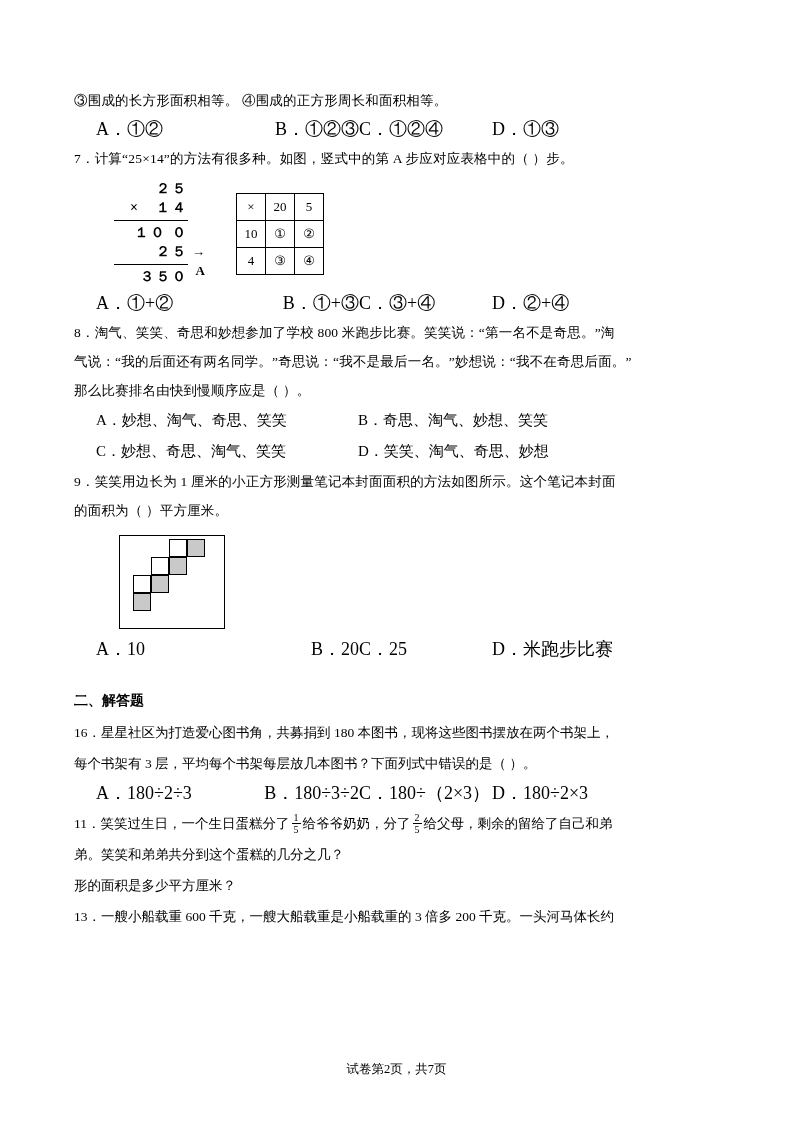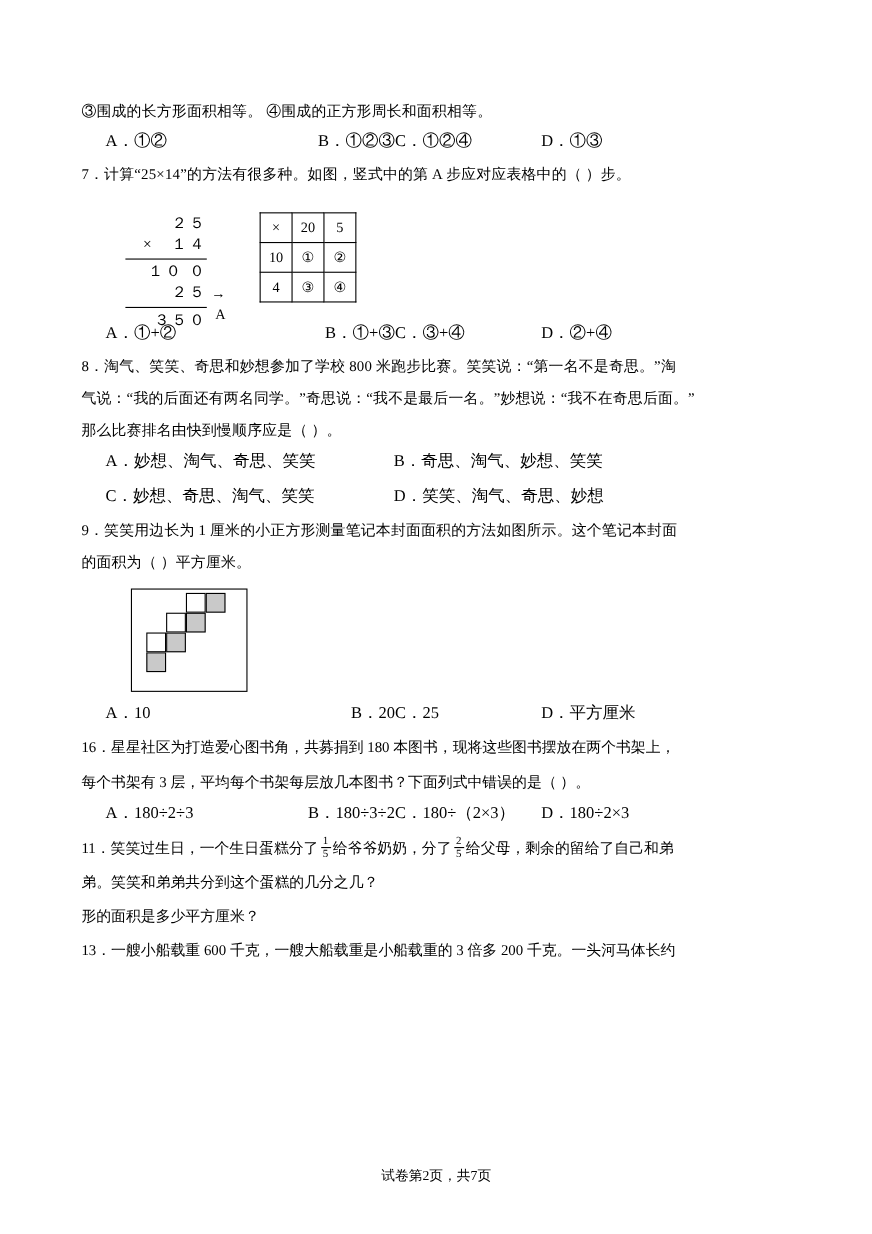"A．①②" .opts { font-size: 15px -> 18px }
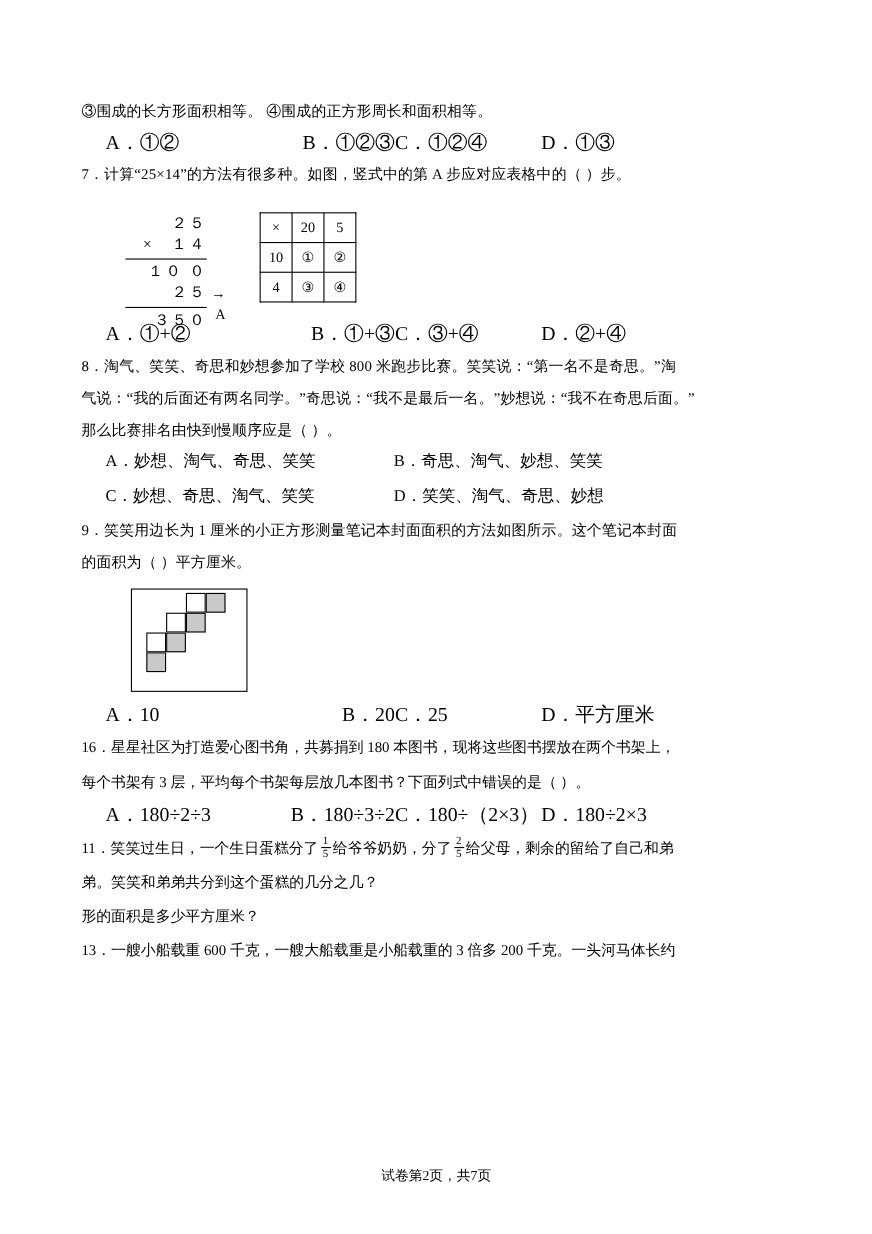"２５" .vmult { font-weight: none -> bold; top: 15px -> 0 }
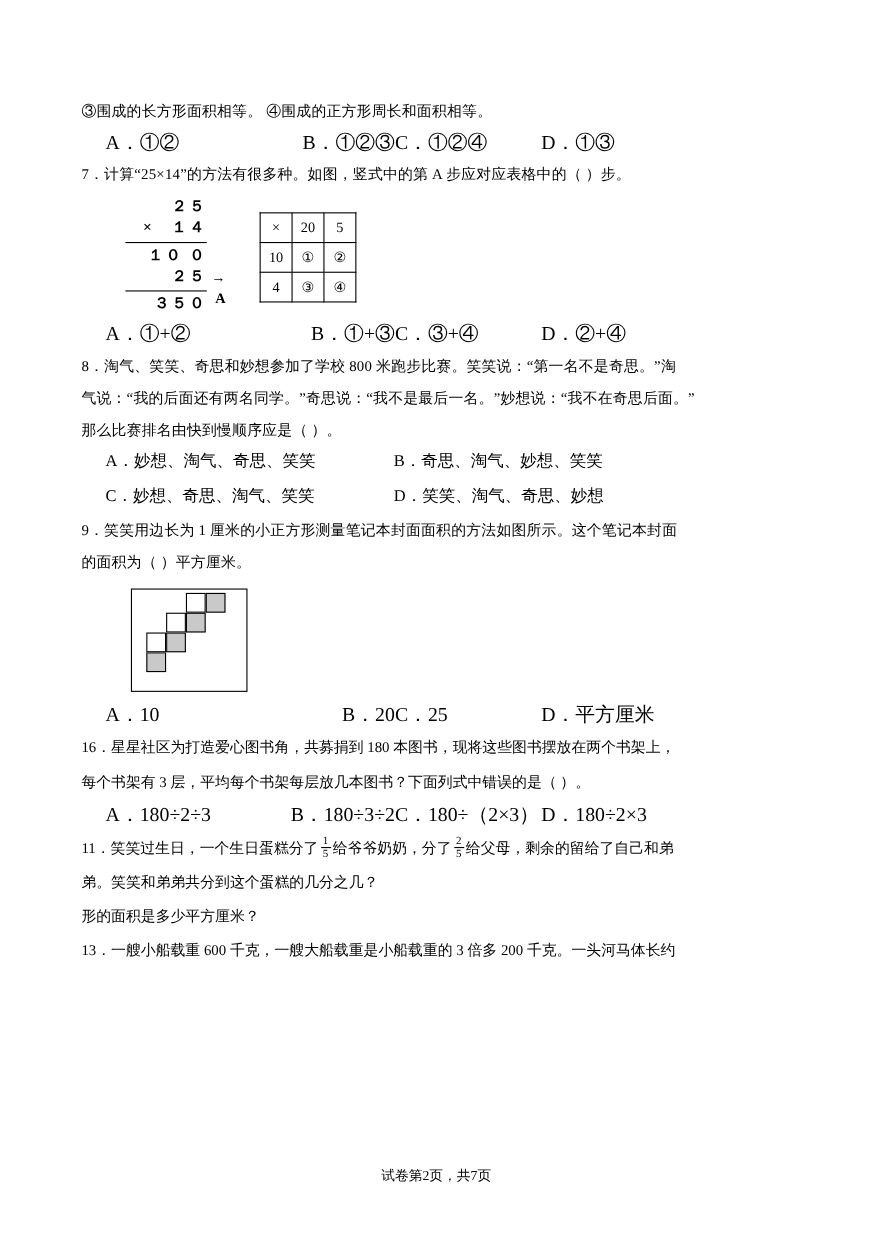"D．平方厘米" div { text: 平方厘米 -> 米跑步比赛 }
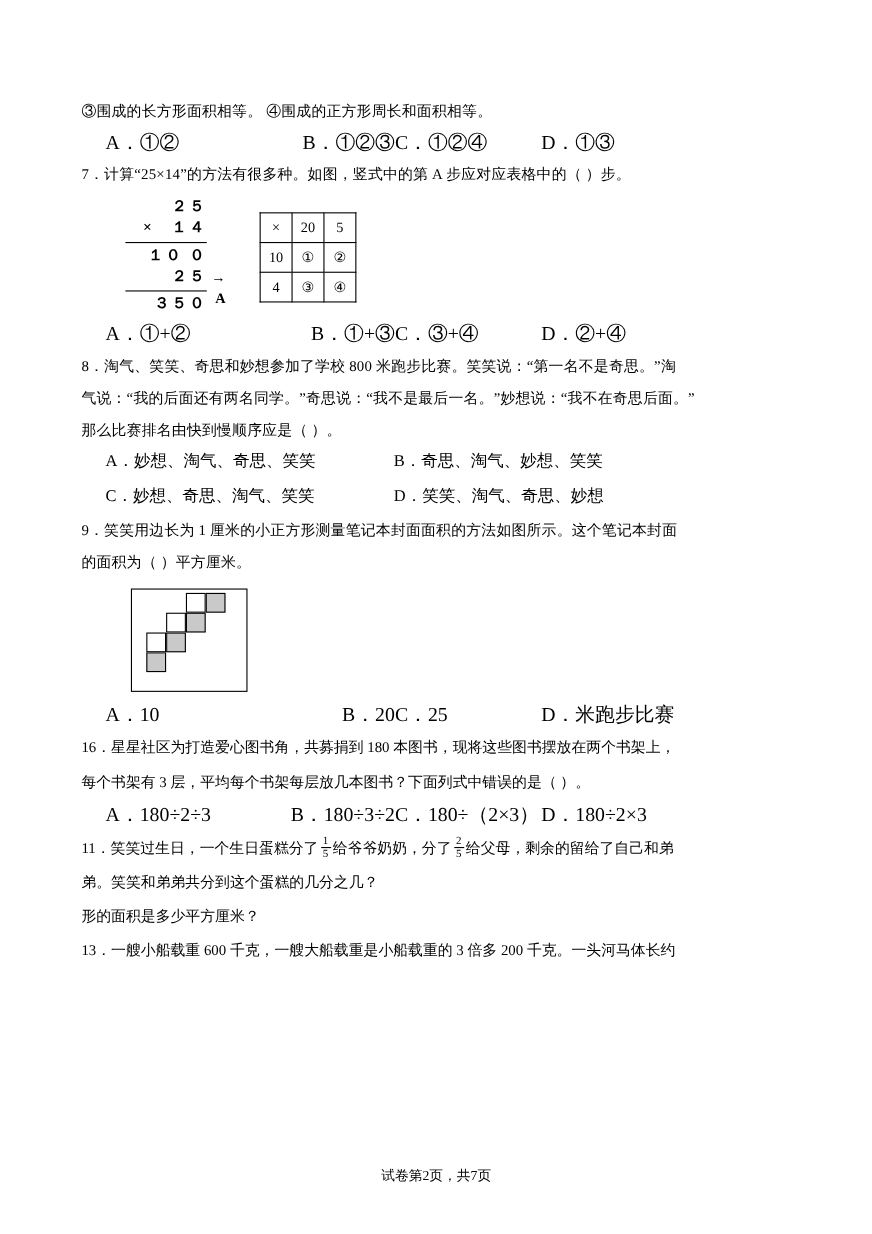"二、解答题" div.sec-title { html: none -> <div>二、解答题</div> }
